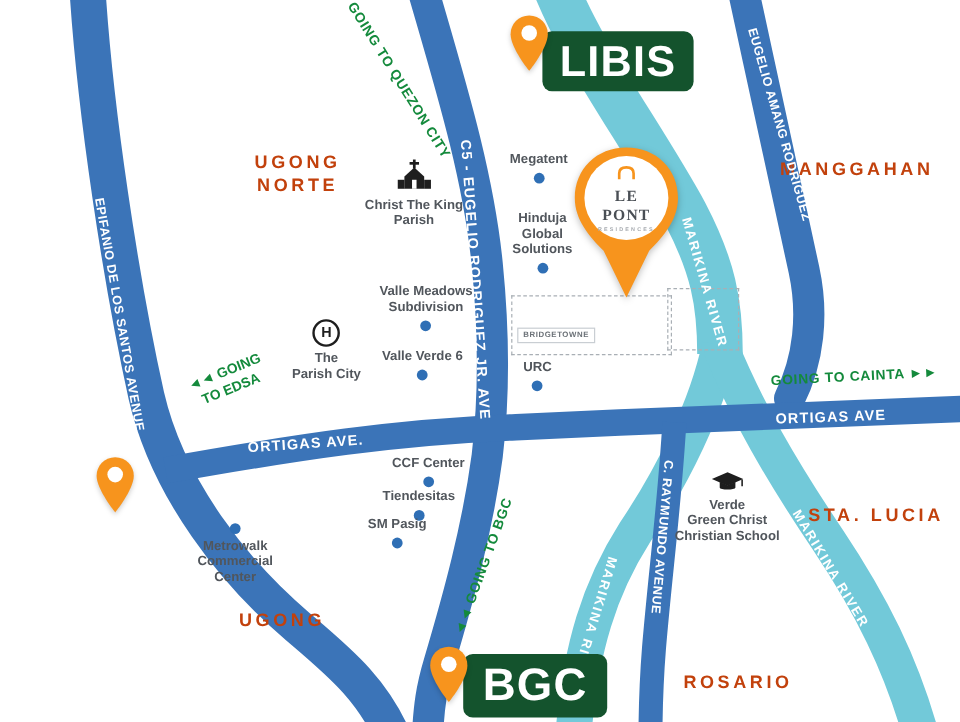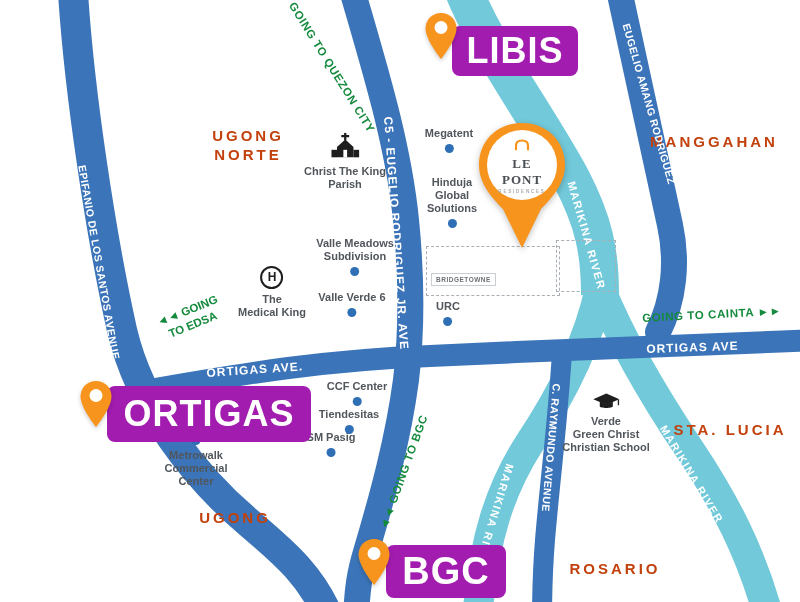"LIBIS" .bigbox { background: #a21caf -> #14532d }
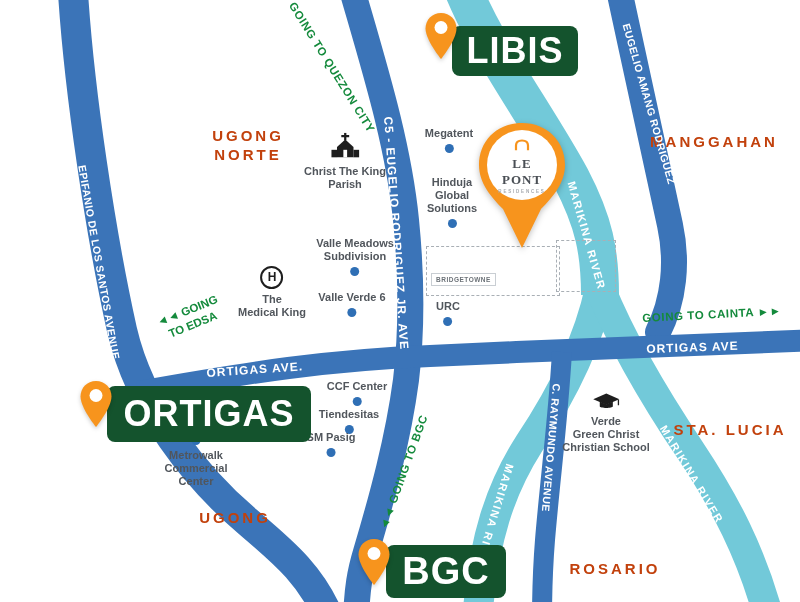"Medical King" span { text: Medical King -> Parish City }
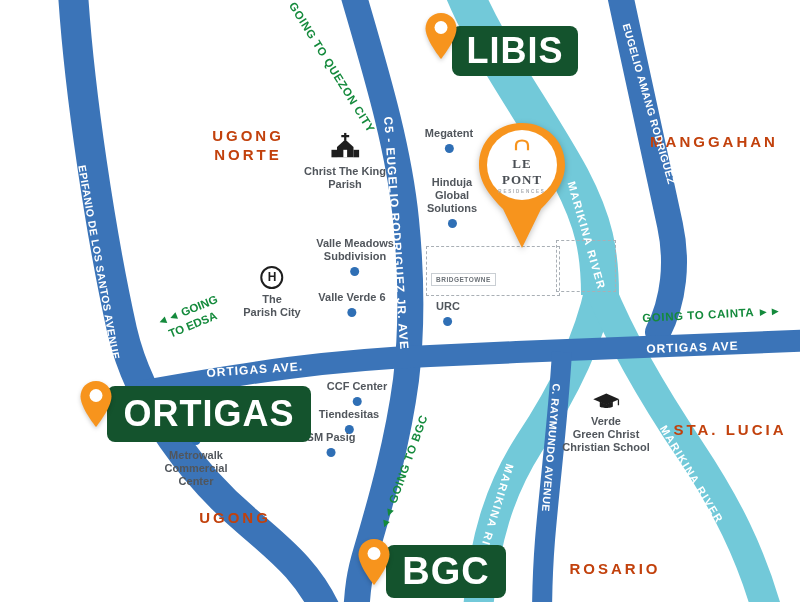"ORTIGAS" div.bigbox { html: <div>ORTIGAS</div> -> none }
